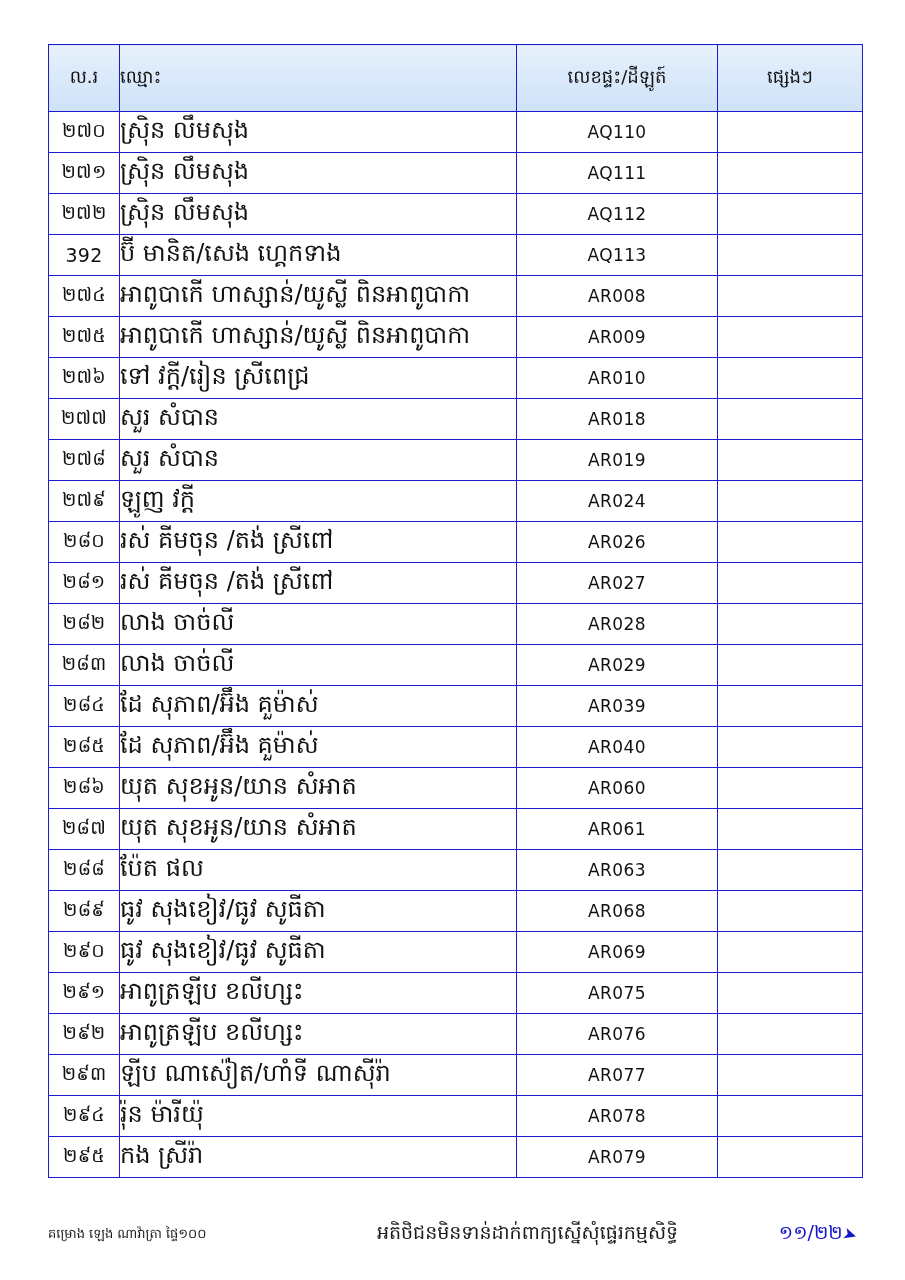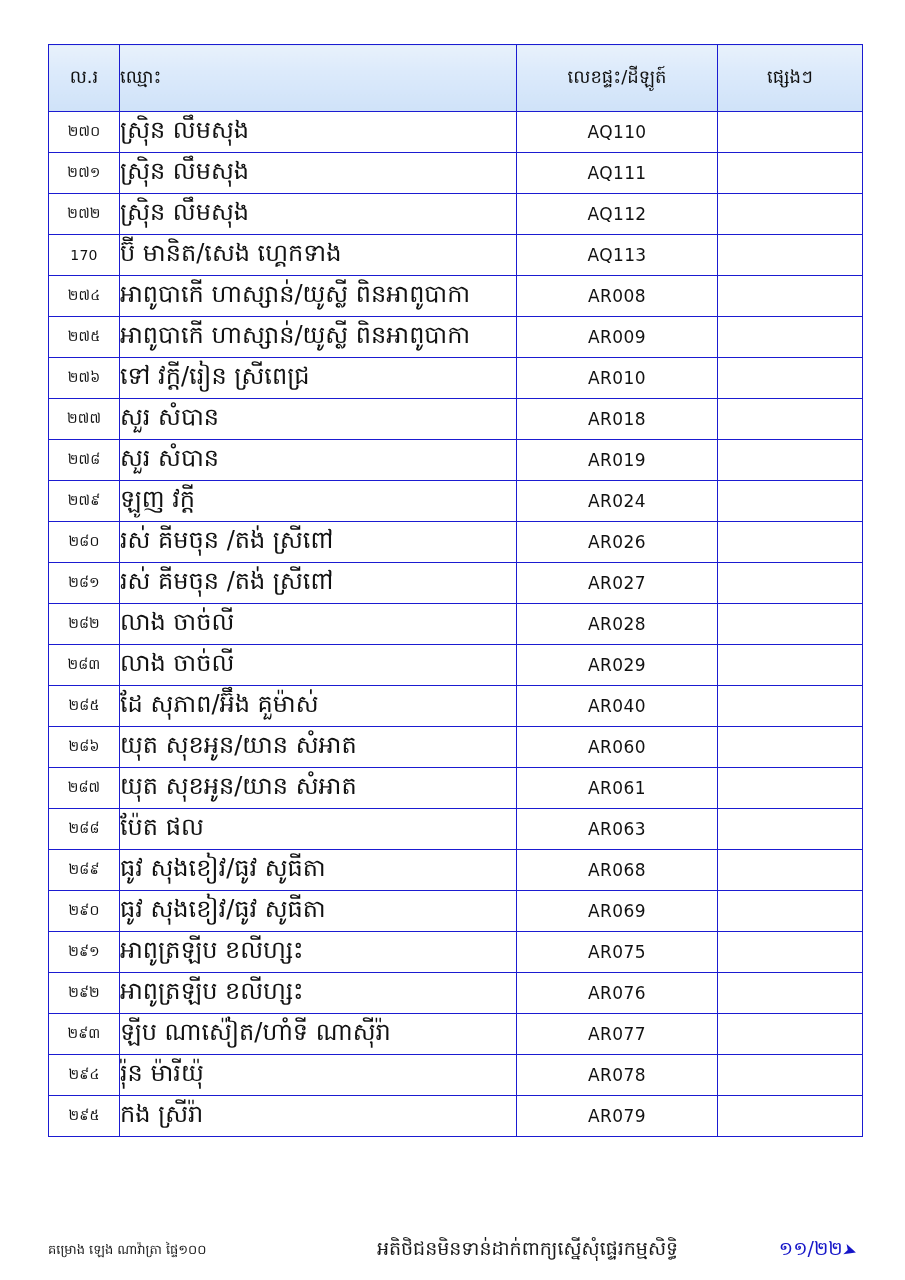"២៧០" tbody td.col-no { font-size: 14px -> 19px }
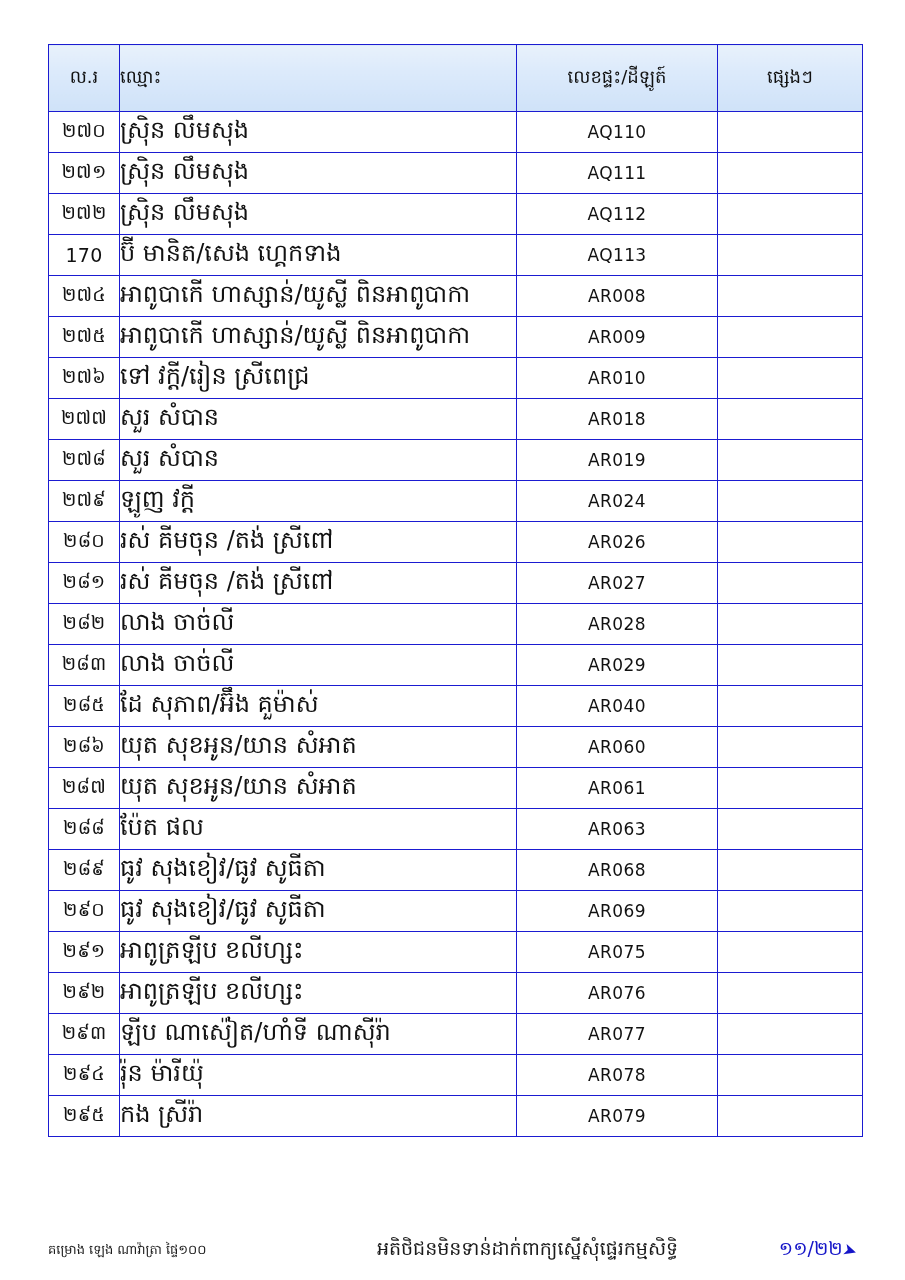"170" td.col-no { text: 170 -> 392 }
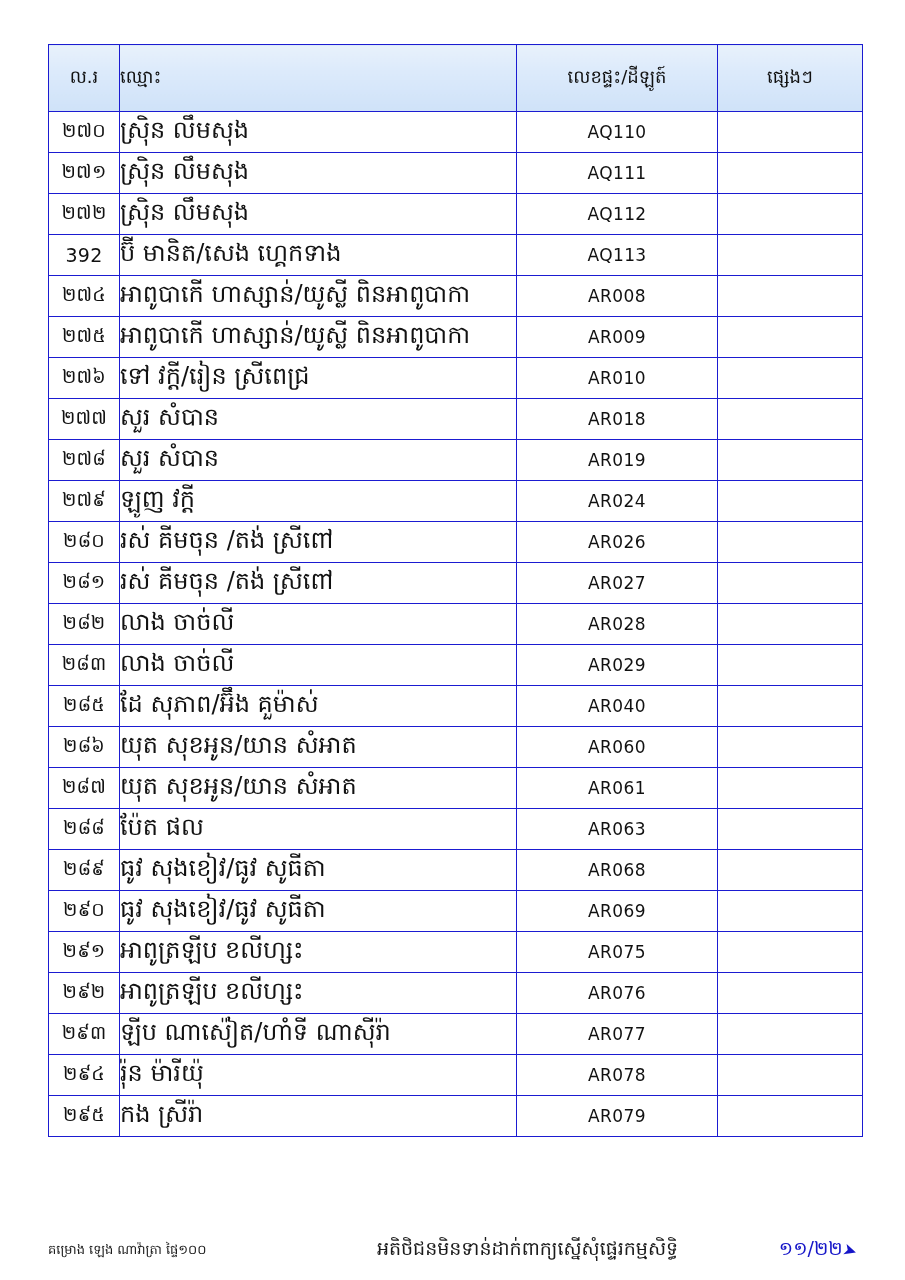"២៨៤" tr { html: none -> <tr> <td>២៨៤</td> <td>ដែ សុភាព/អ៊ឹង គួម៉ាស់</td> <td>AR039</td> <td></td> </tr> }
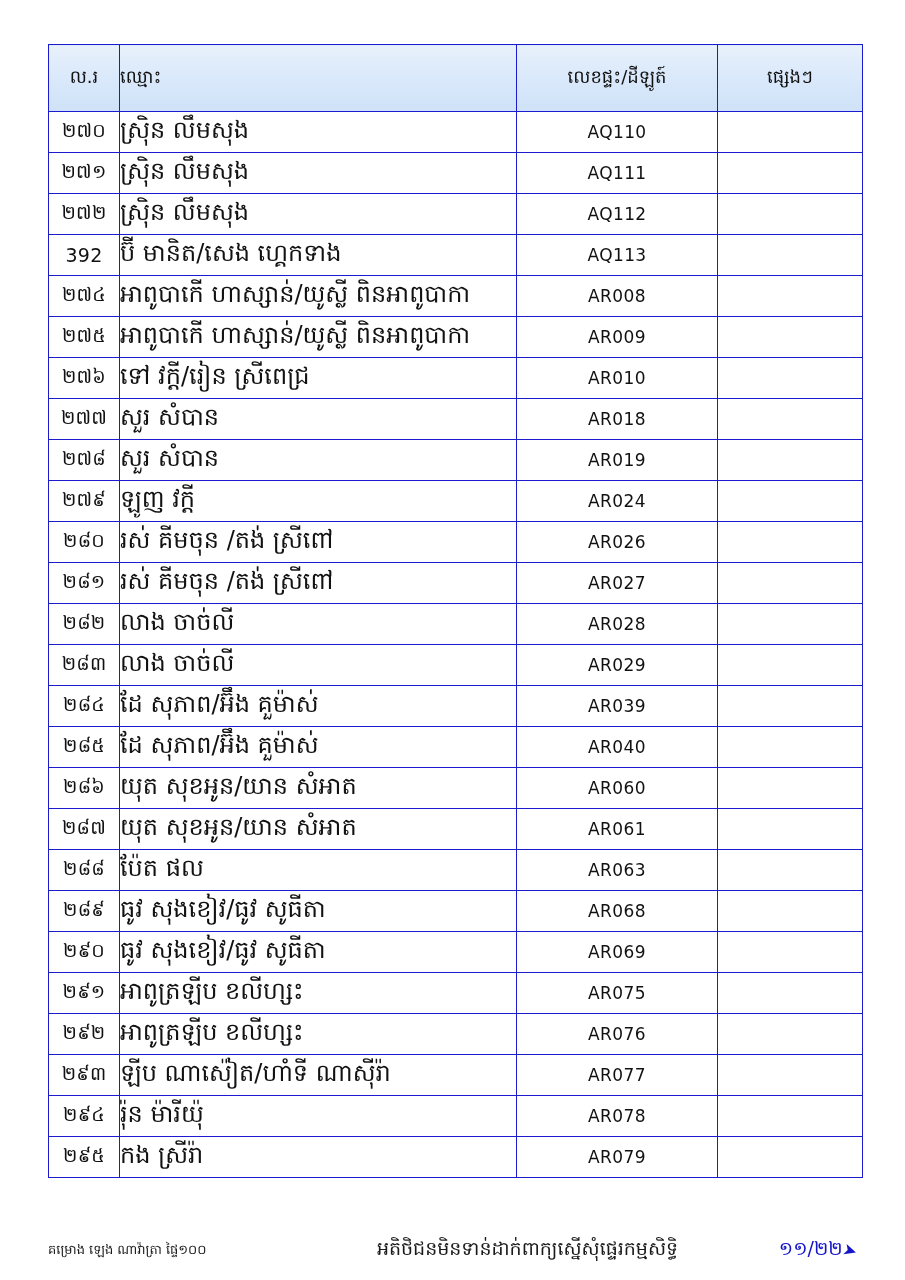"គម្រោង ឡេង ណាវ៉ាត្រា ផ្ទៃ១០០" .footer { bottom: 17px -> 33px }
